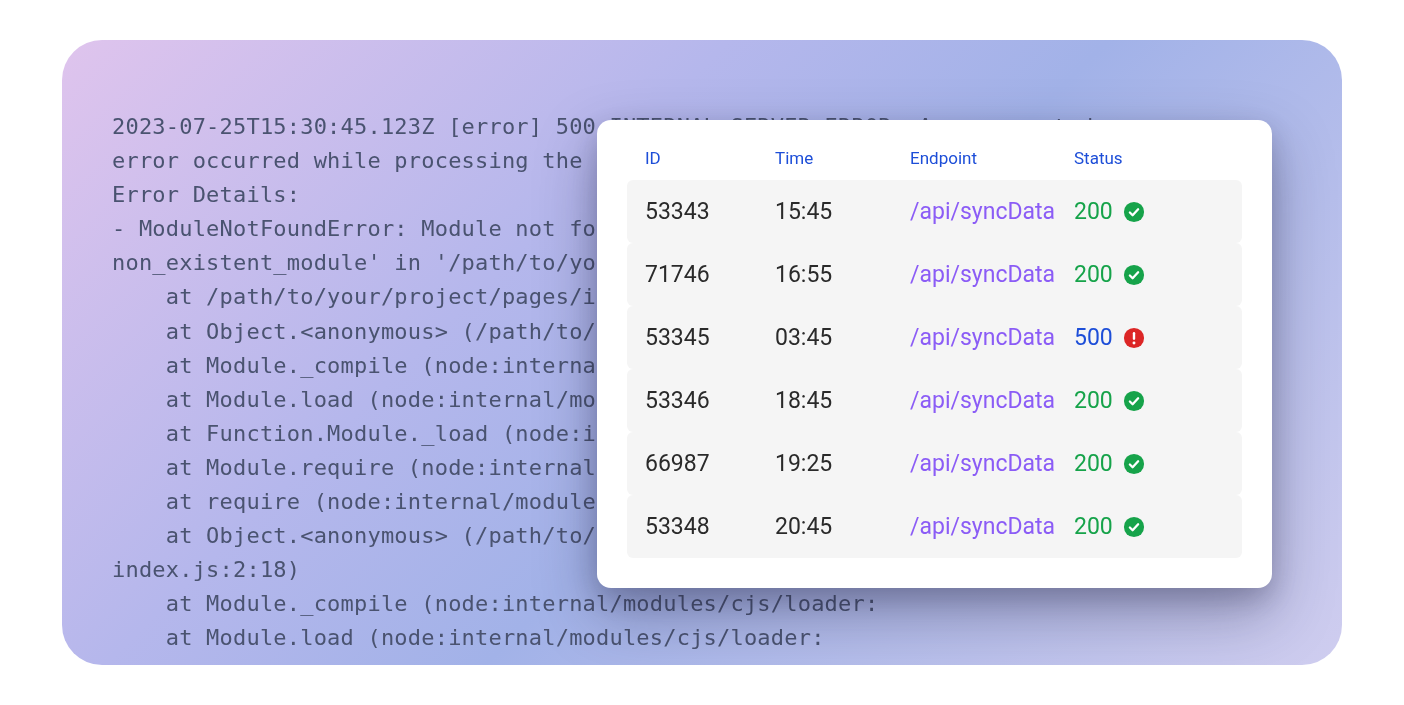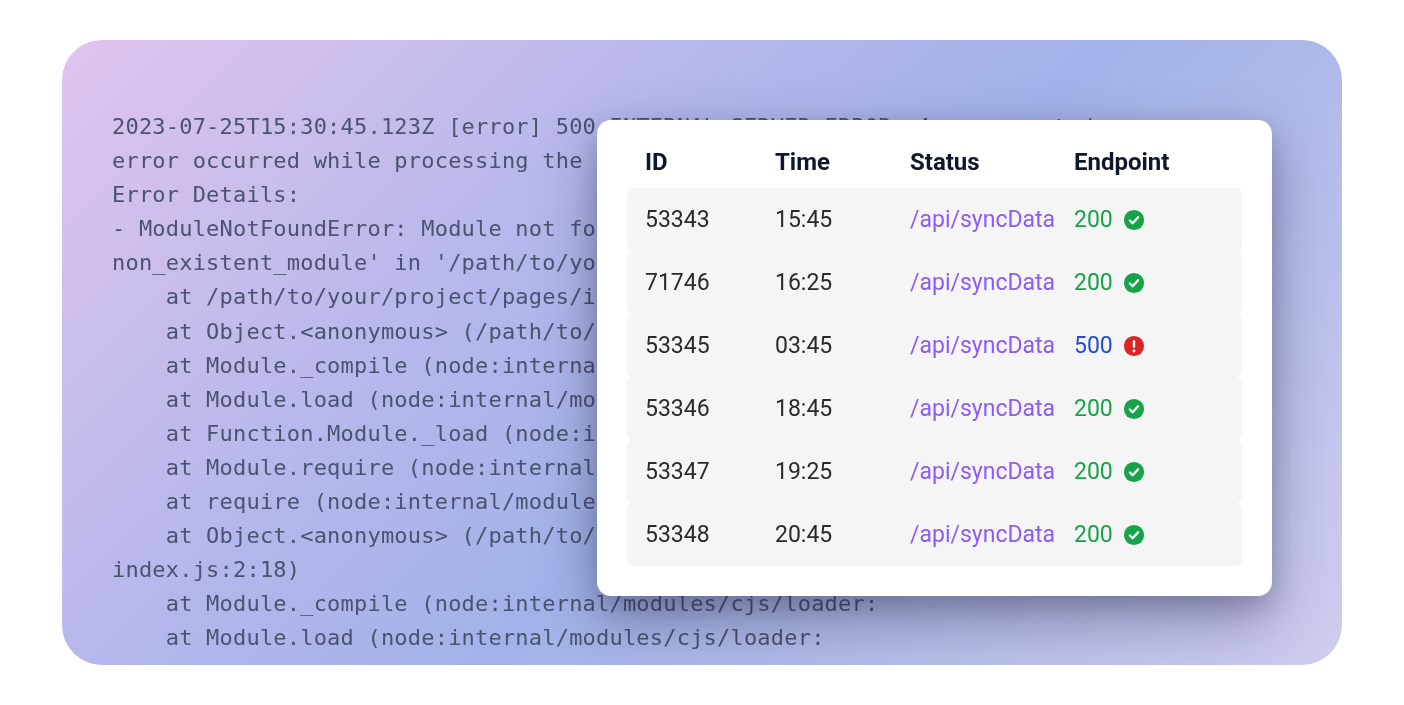"ID" .table-header { color: #0f172a -> #1d4ed8; font-size: 24px -> 17px; font-weight: 700 -> 400 }
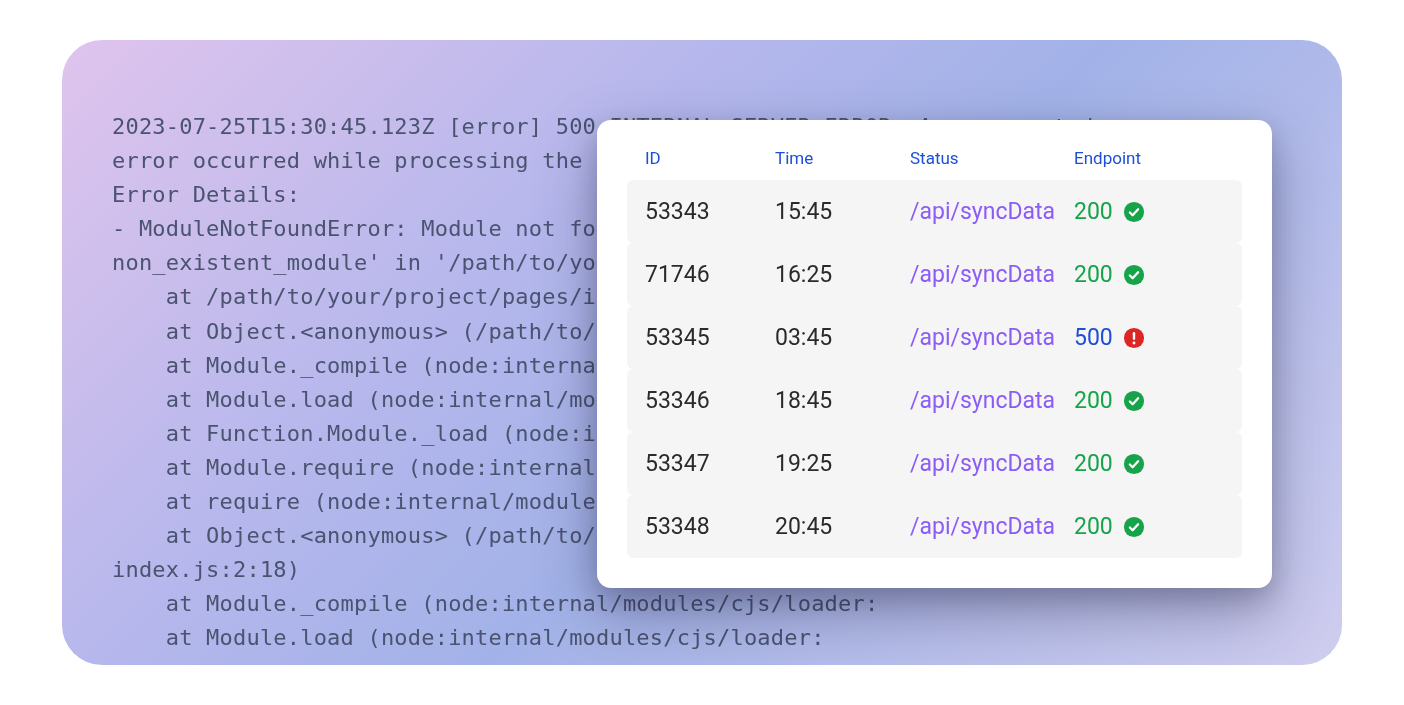"Status" div { order: before "Endpoint" -> after "Endpoint" }
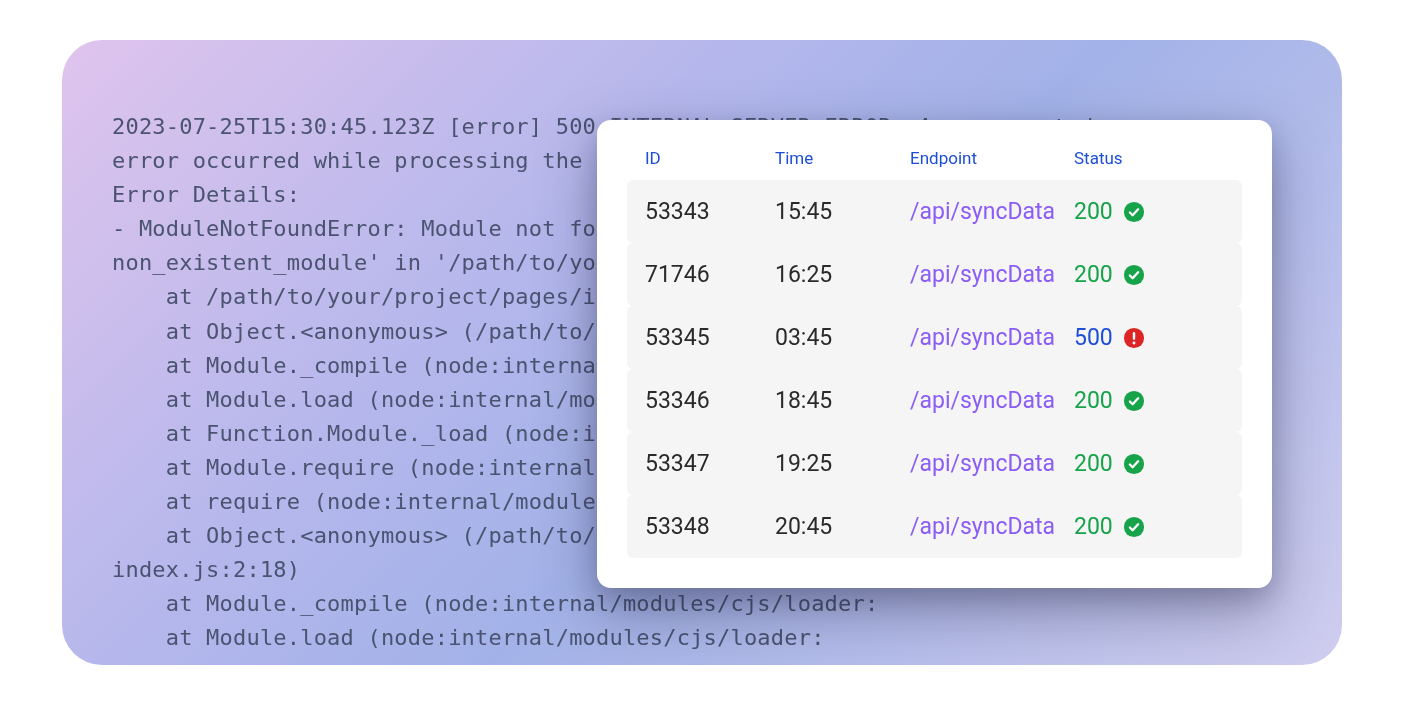"16:25" div.cell-time { text: 16:25 -> 16:55 }
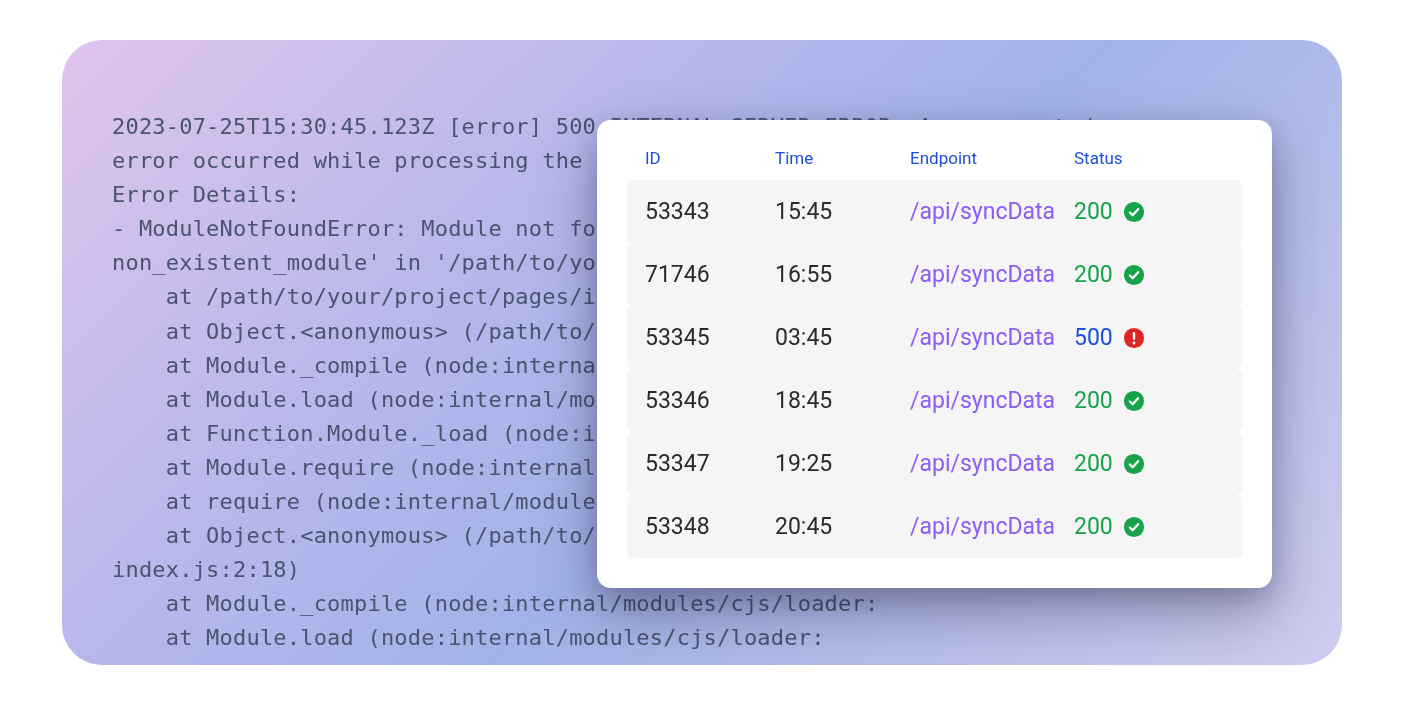"53347" div.cell-id { text: 53347 -> 66987 }
